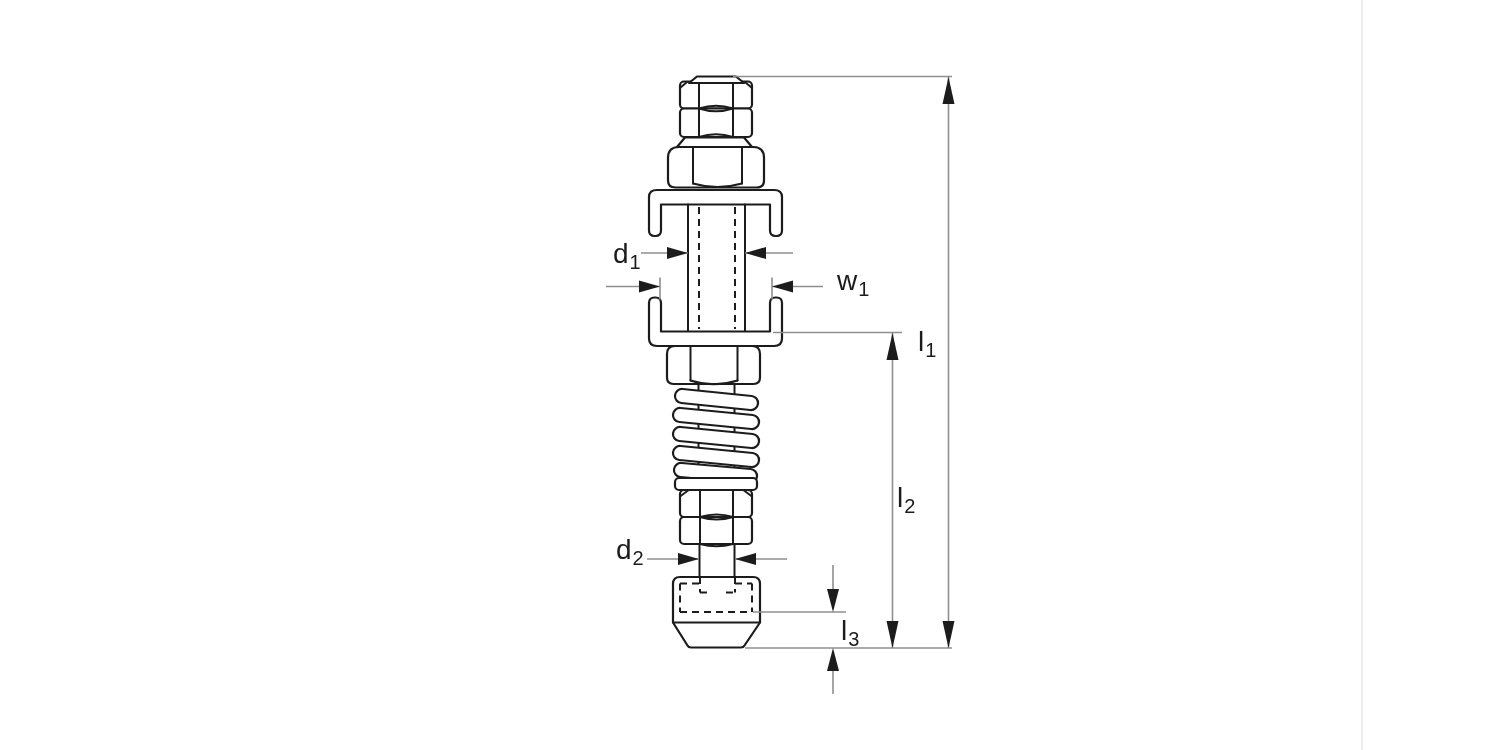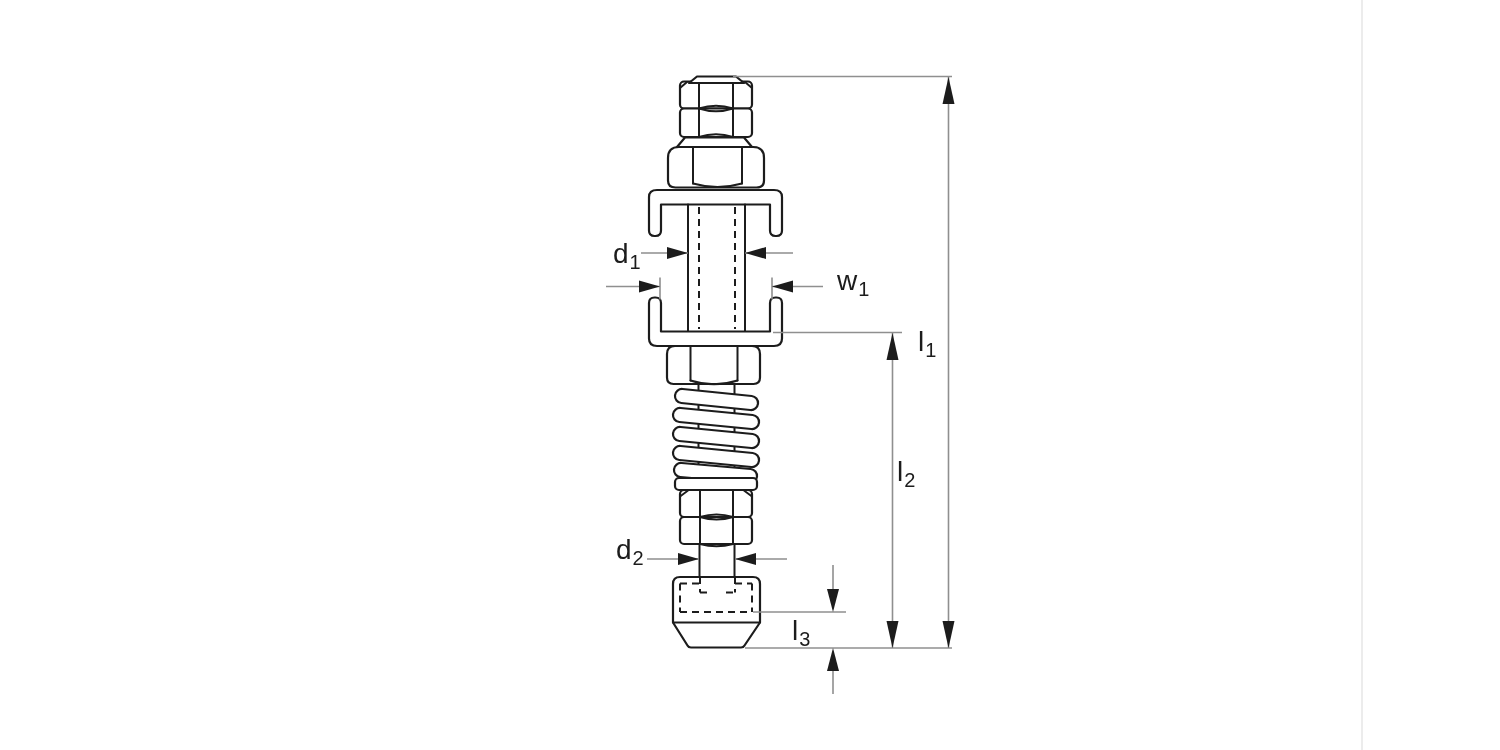"l2" div.dim-label { top: 458px -> 484px }
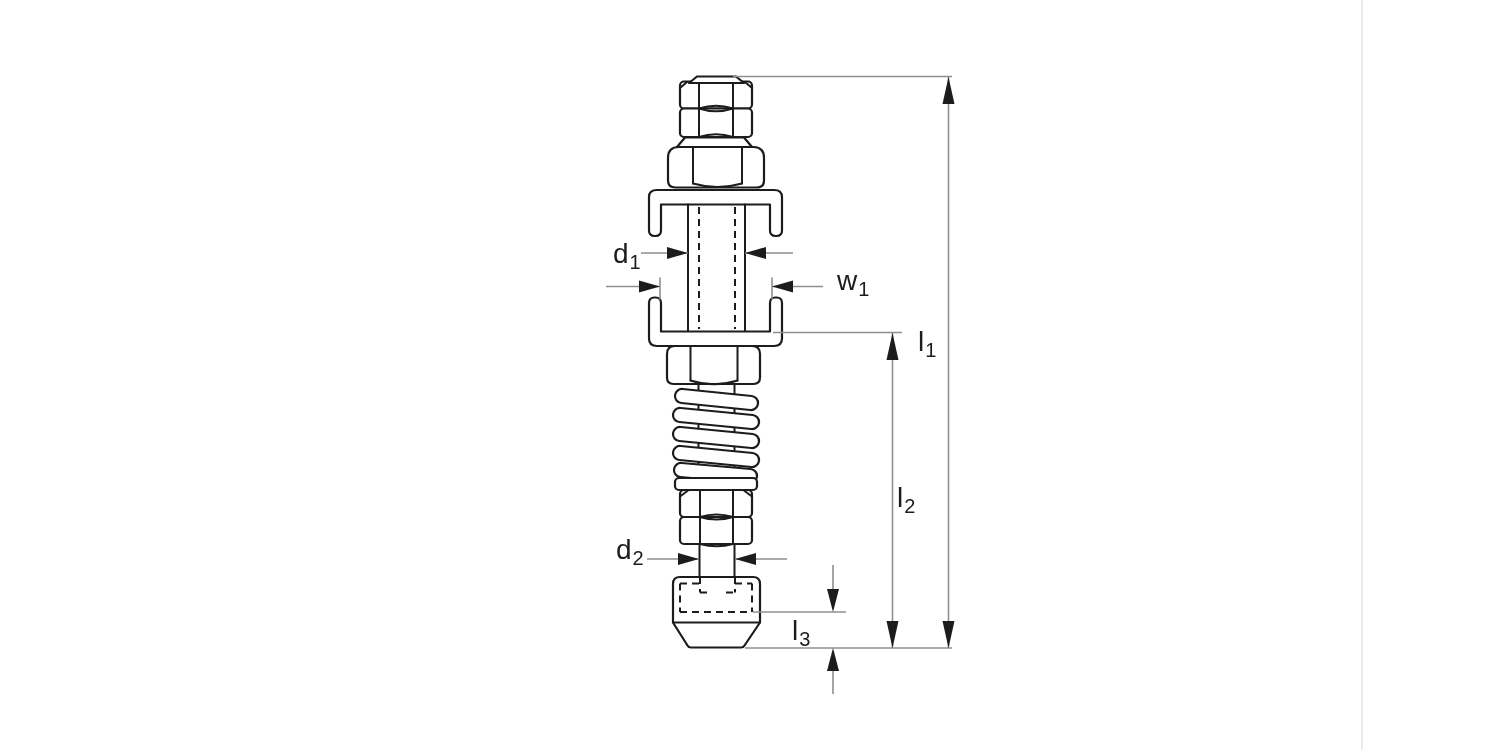"l3" div.dim-label { left: 792px -> 841px }
